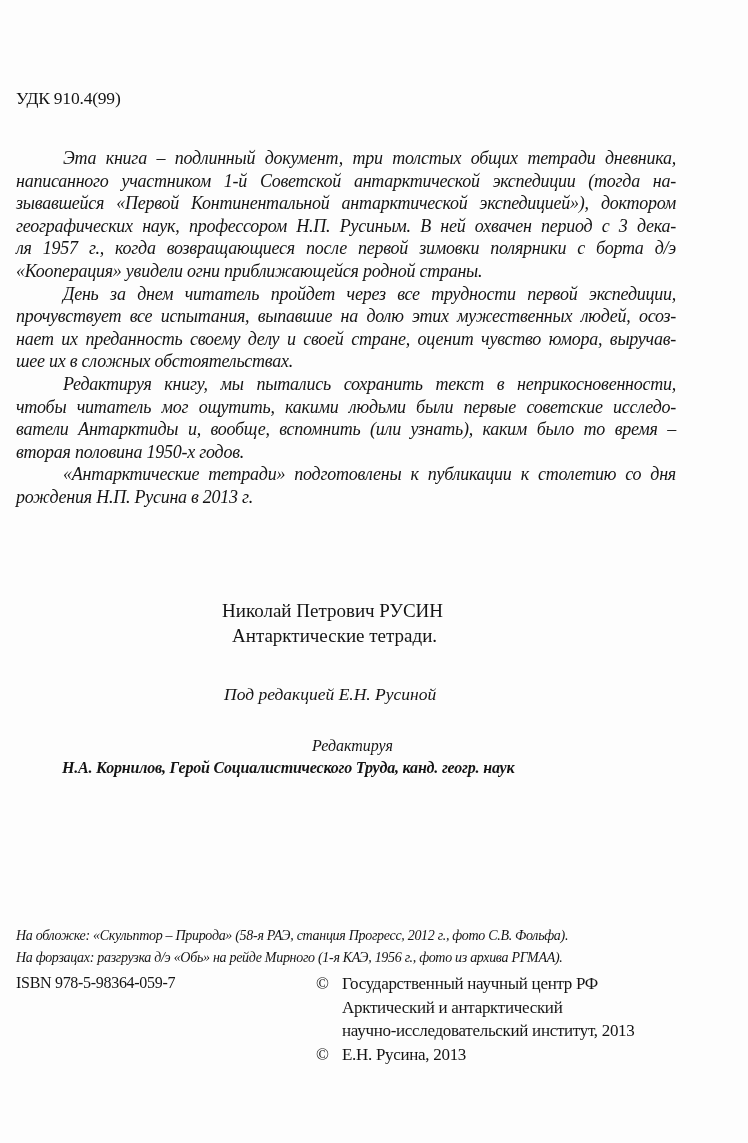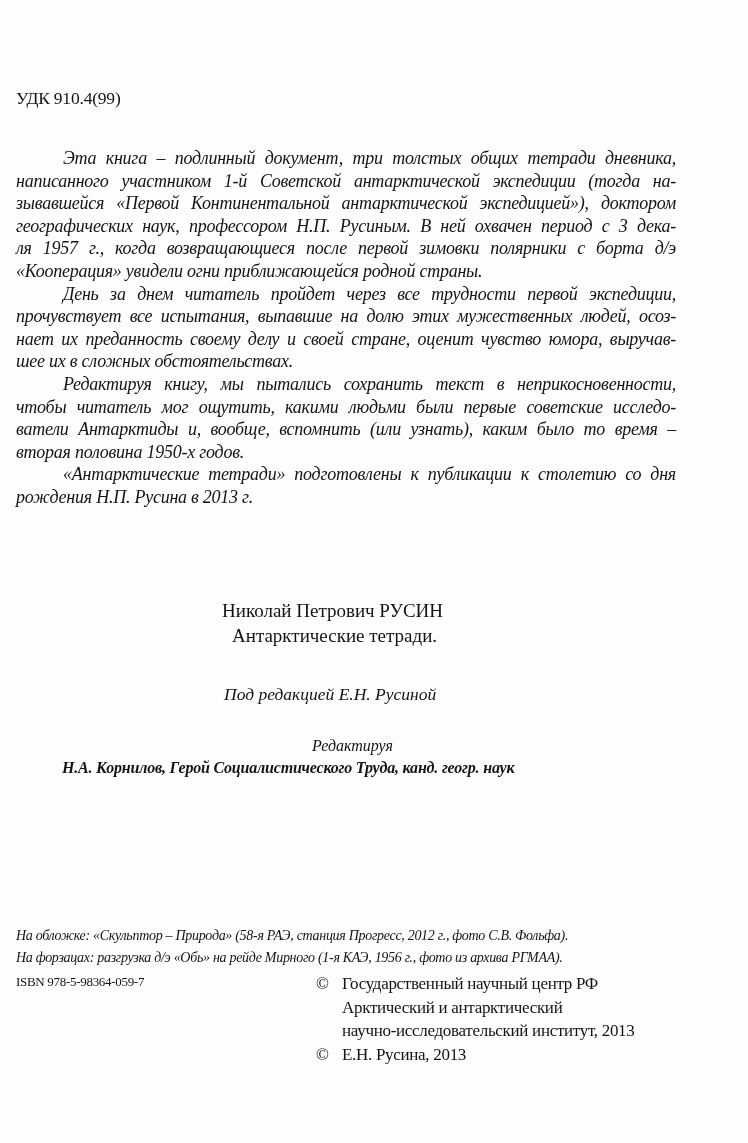"ISBN 978-5-98364-059-7" .isbn { font-size: 13px -> 16px }
